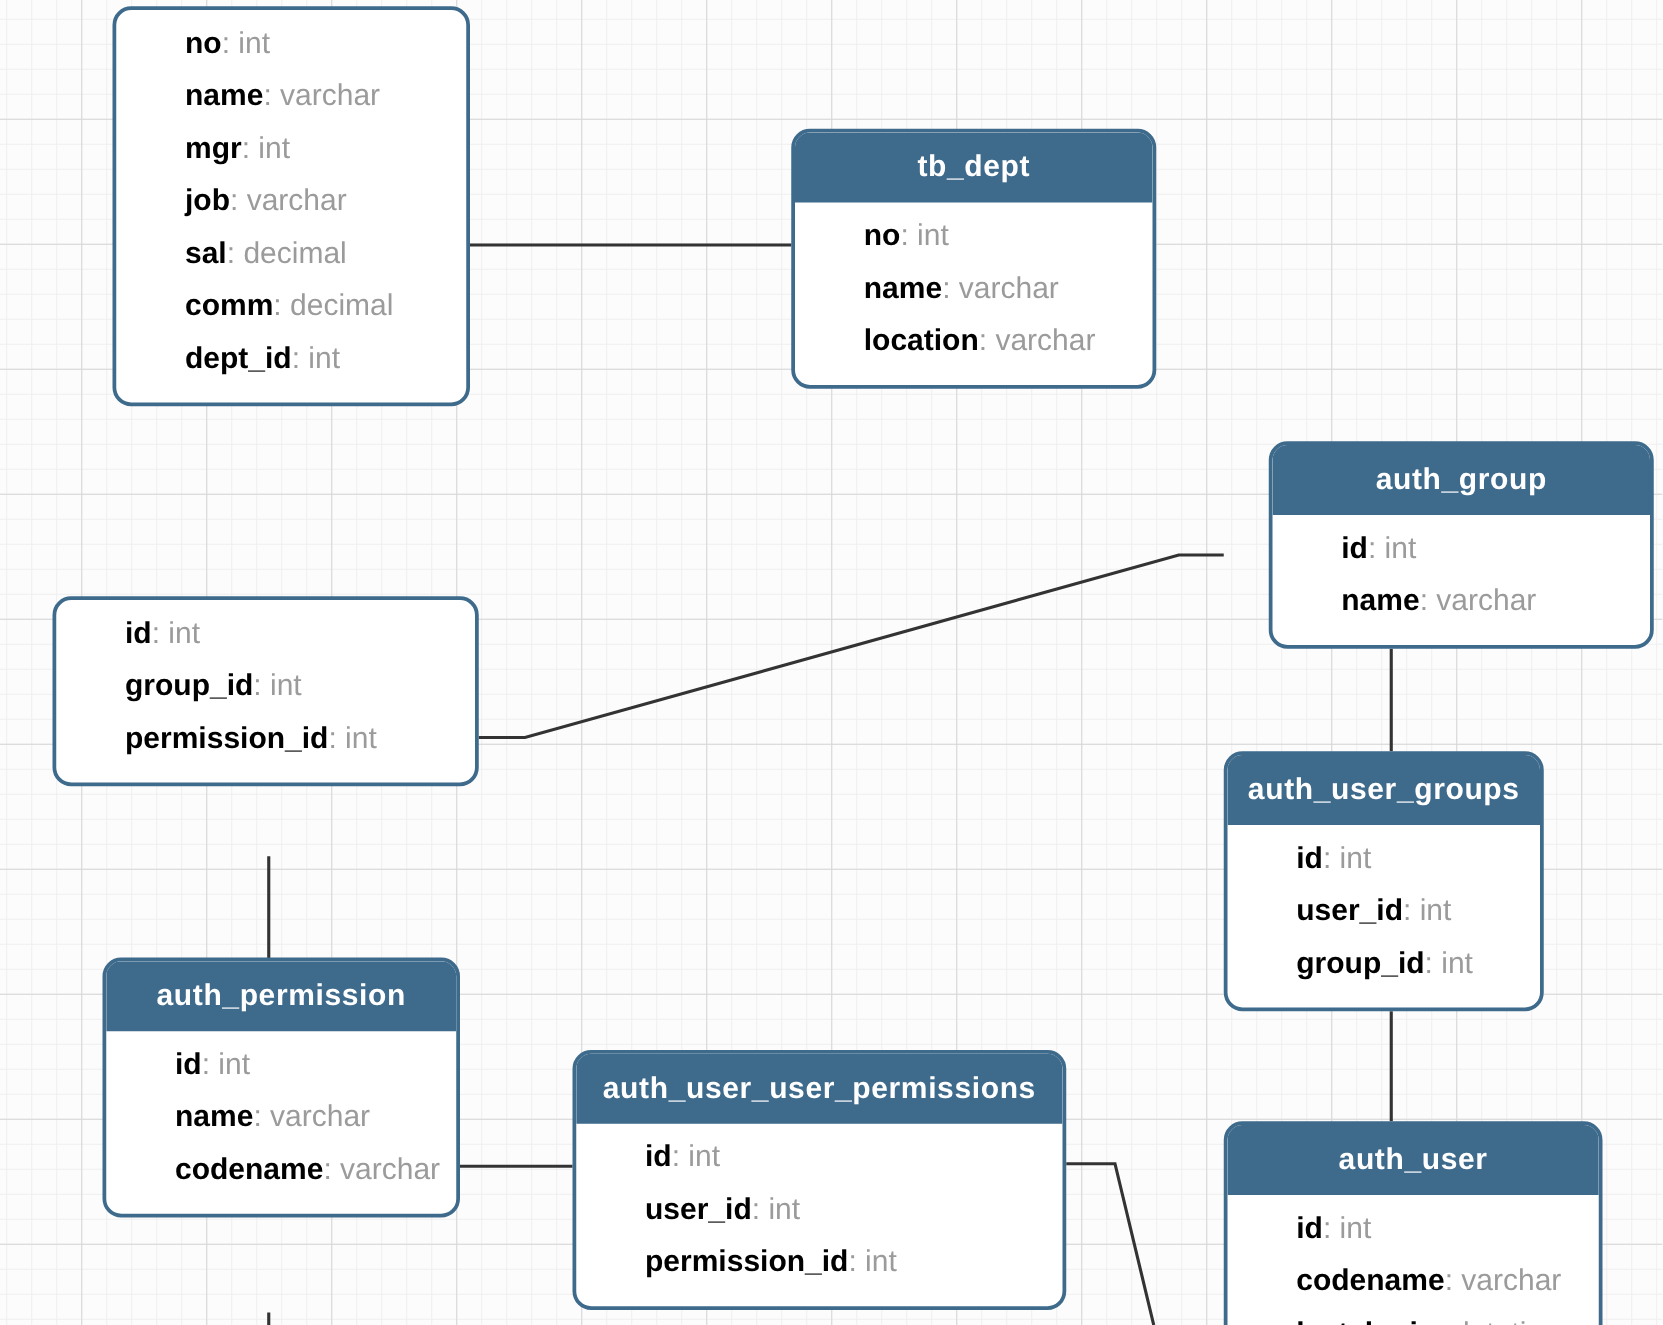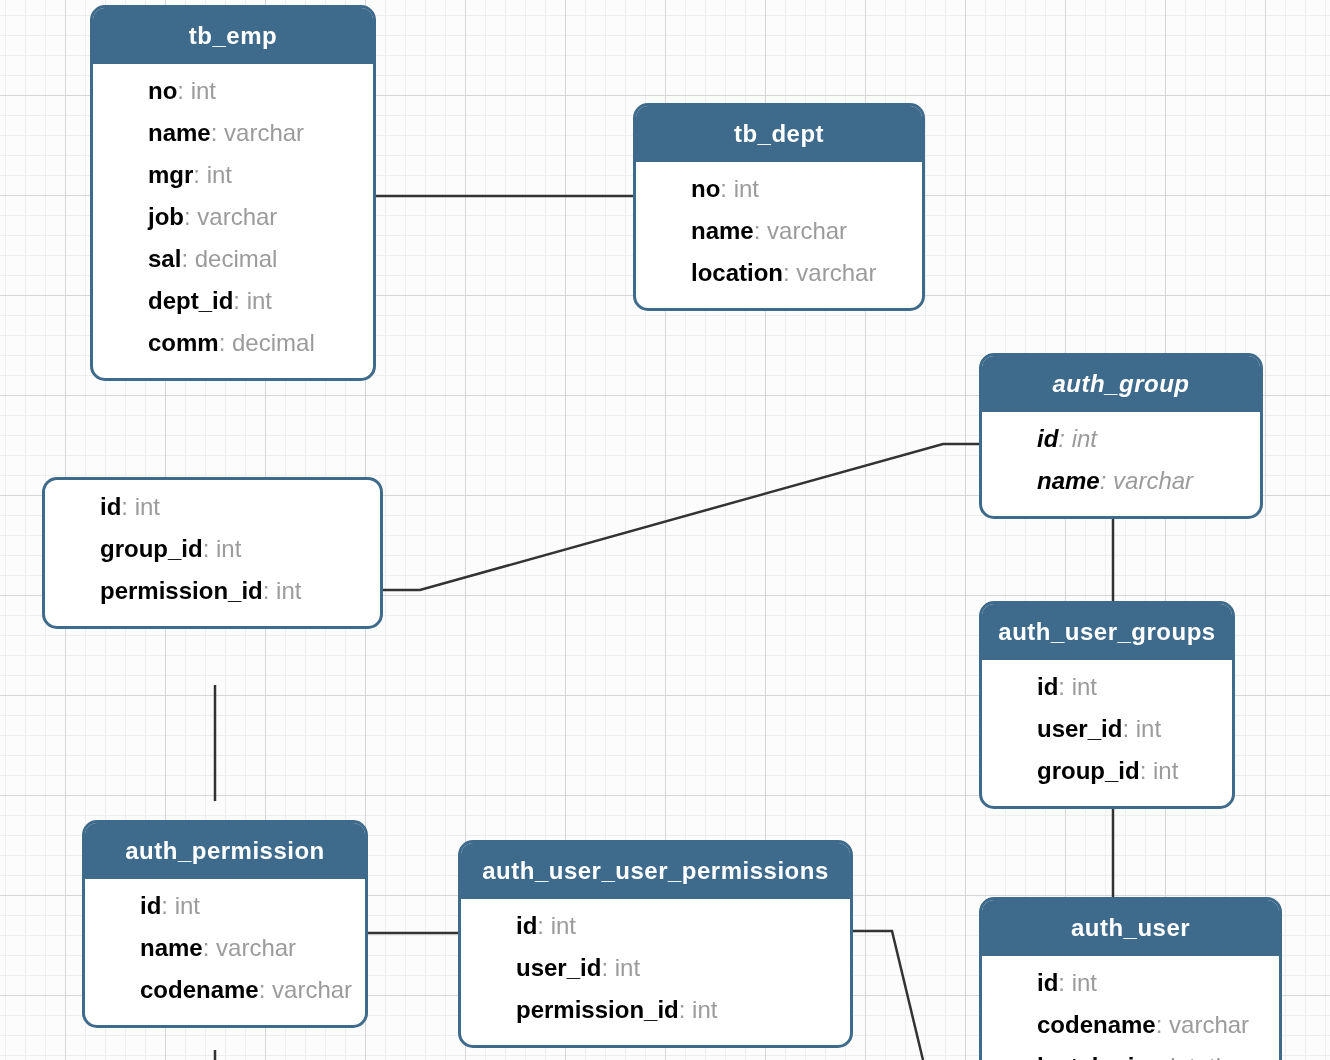"tb_emp" div.entity-header { html: <div>tb_emp</div> -> none }
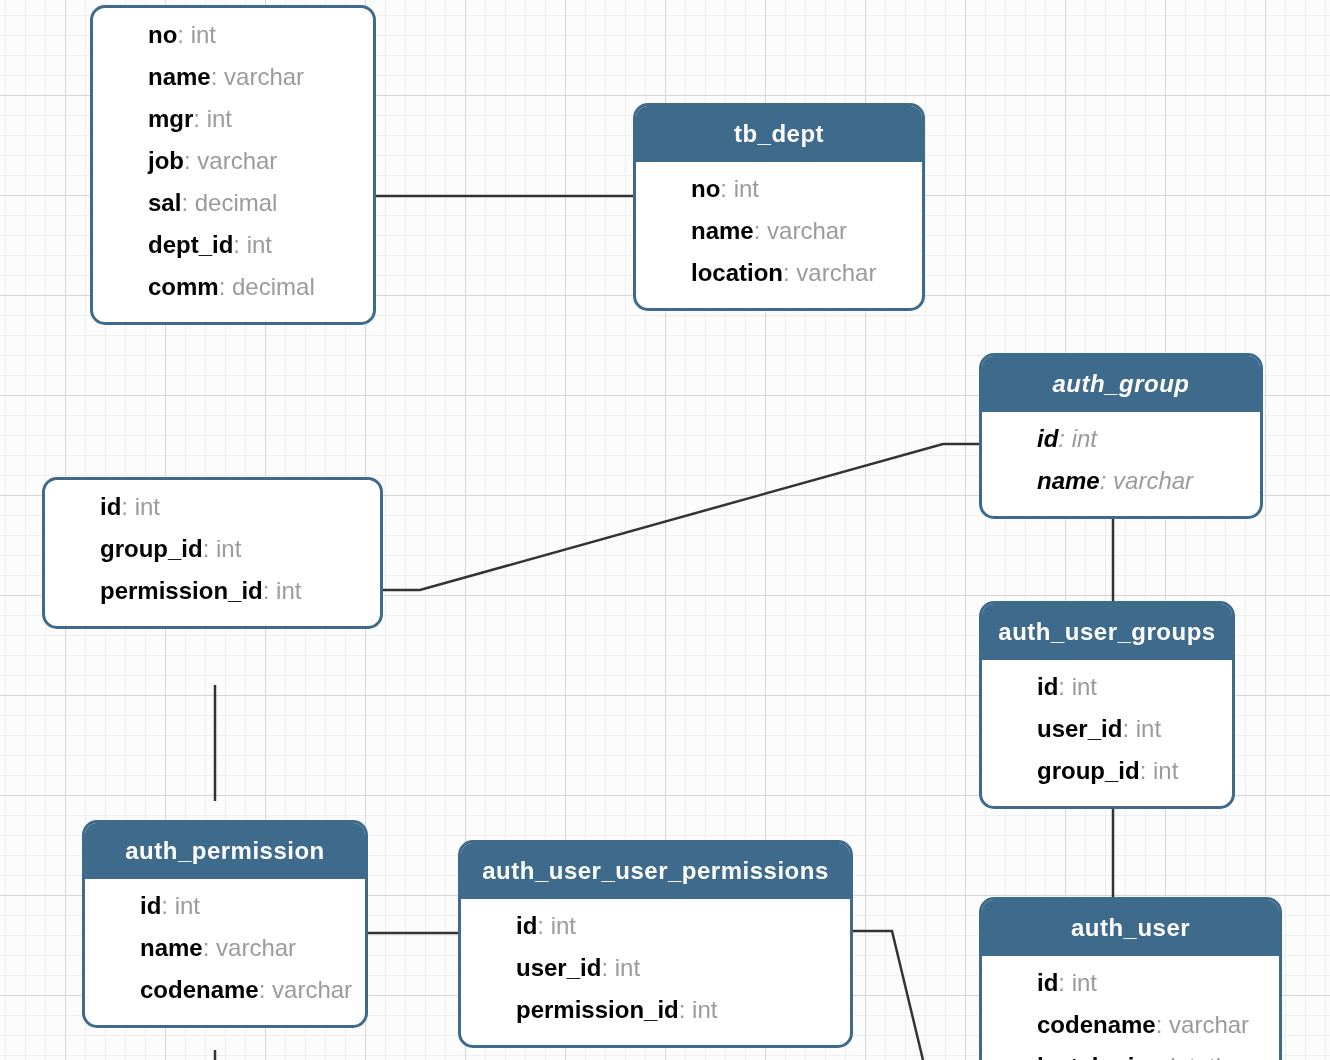"dept_id: int" div.field-row { order: before "comm: decimal" -> after "comm: decimal" }
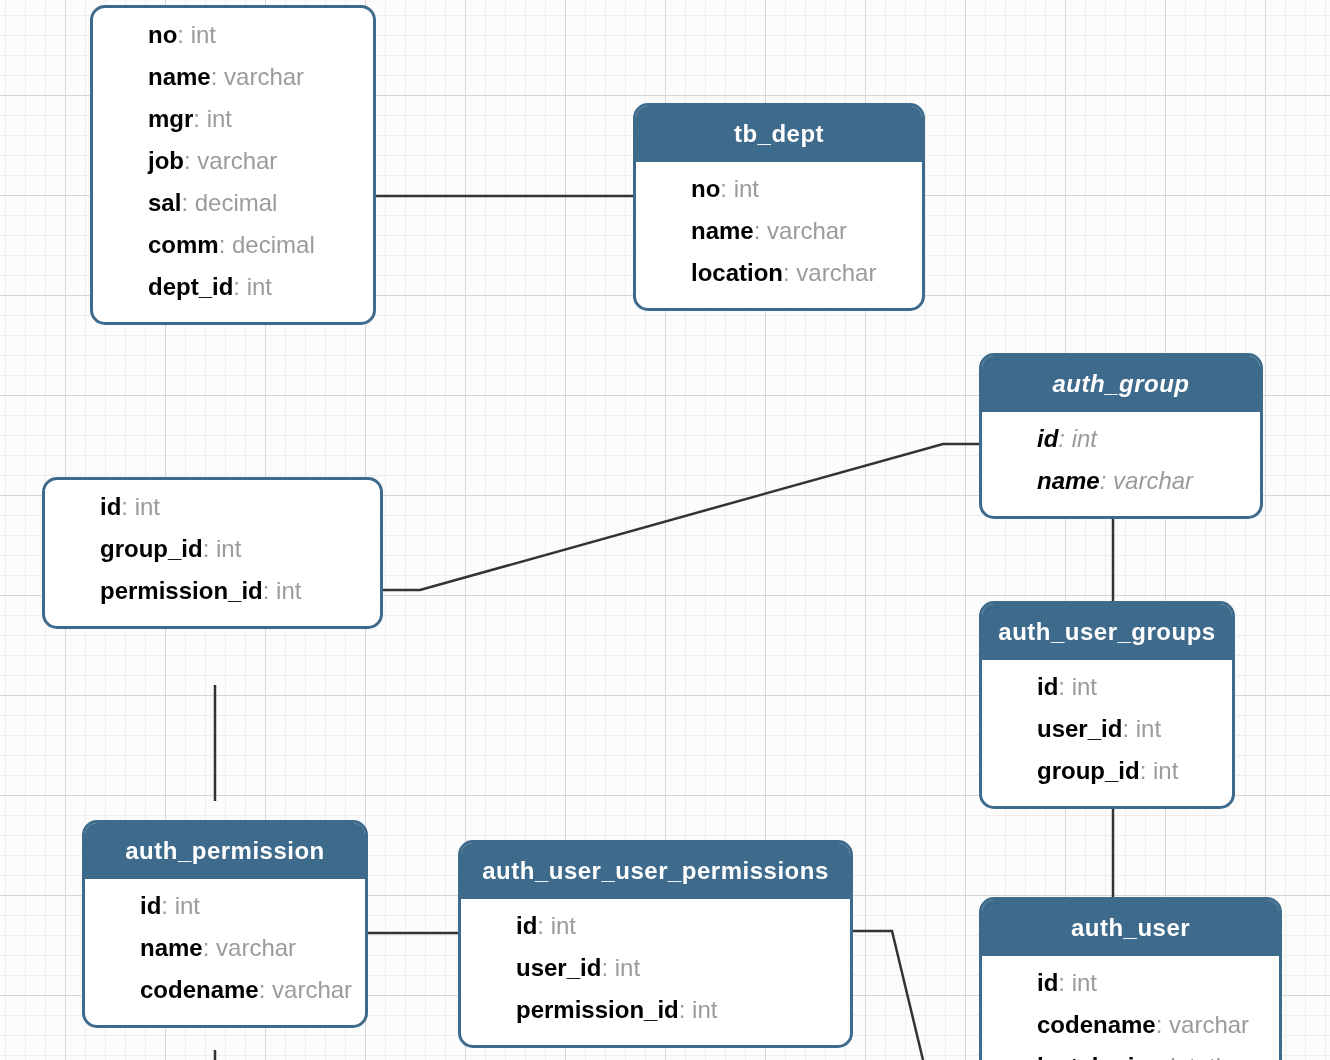"auth_group" div.entity { font-style: italic -> none; left: 979px -> 1015px; width: 284px -> 308px }
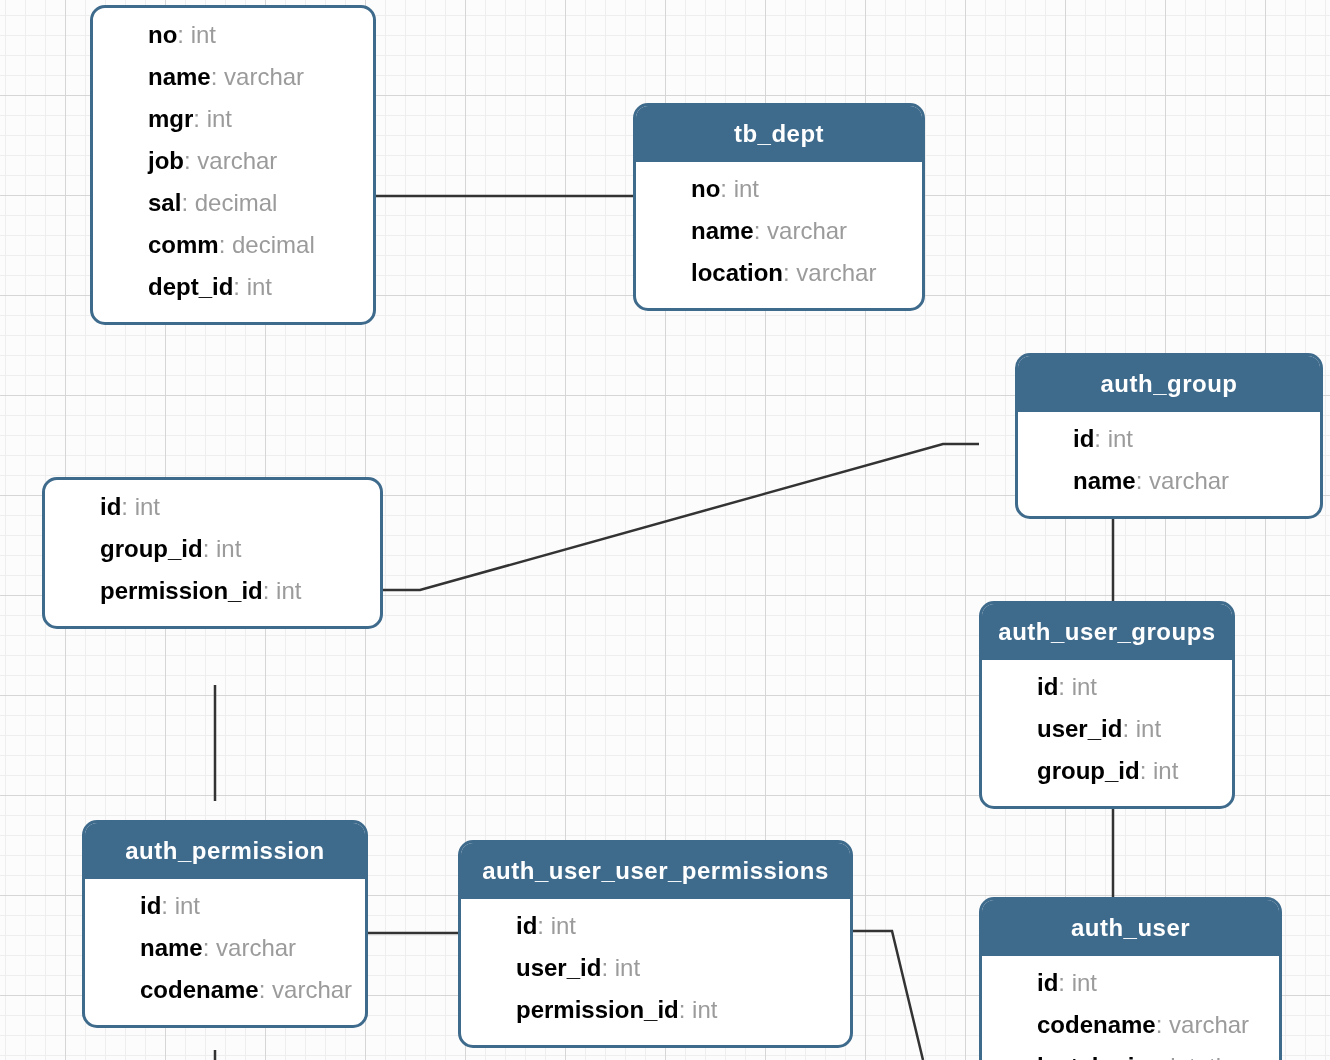"auth_permission" div.entity { top: 820px -> 766px }
